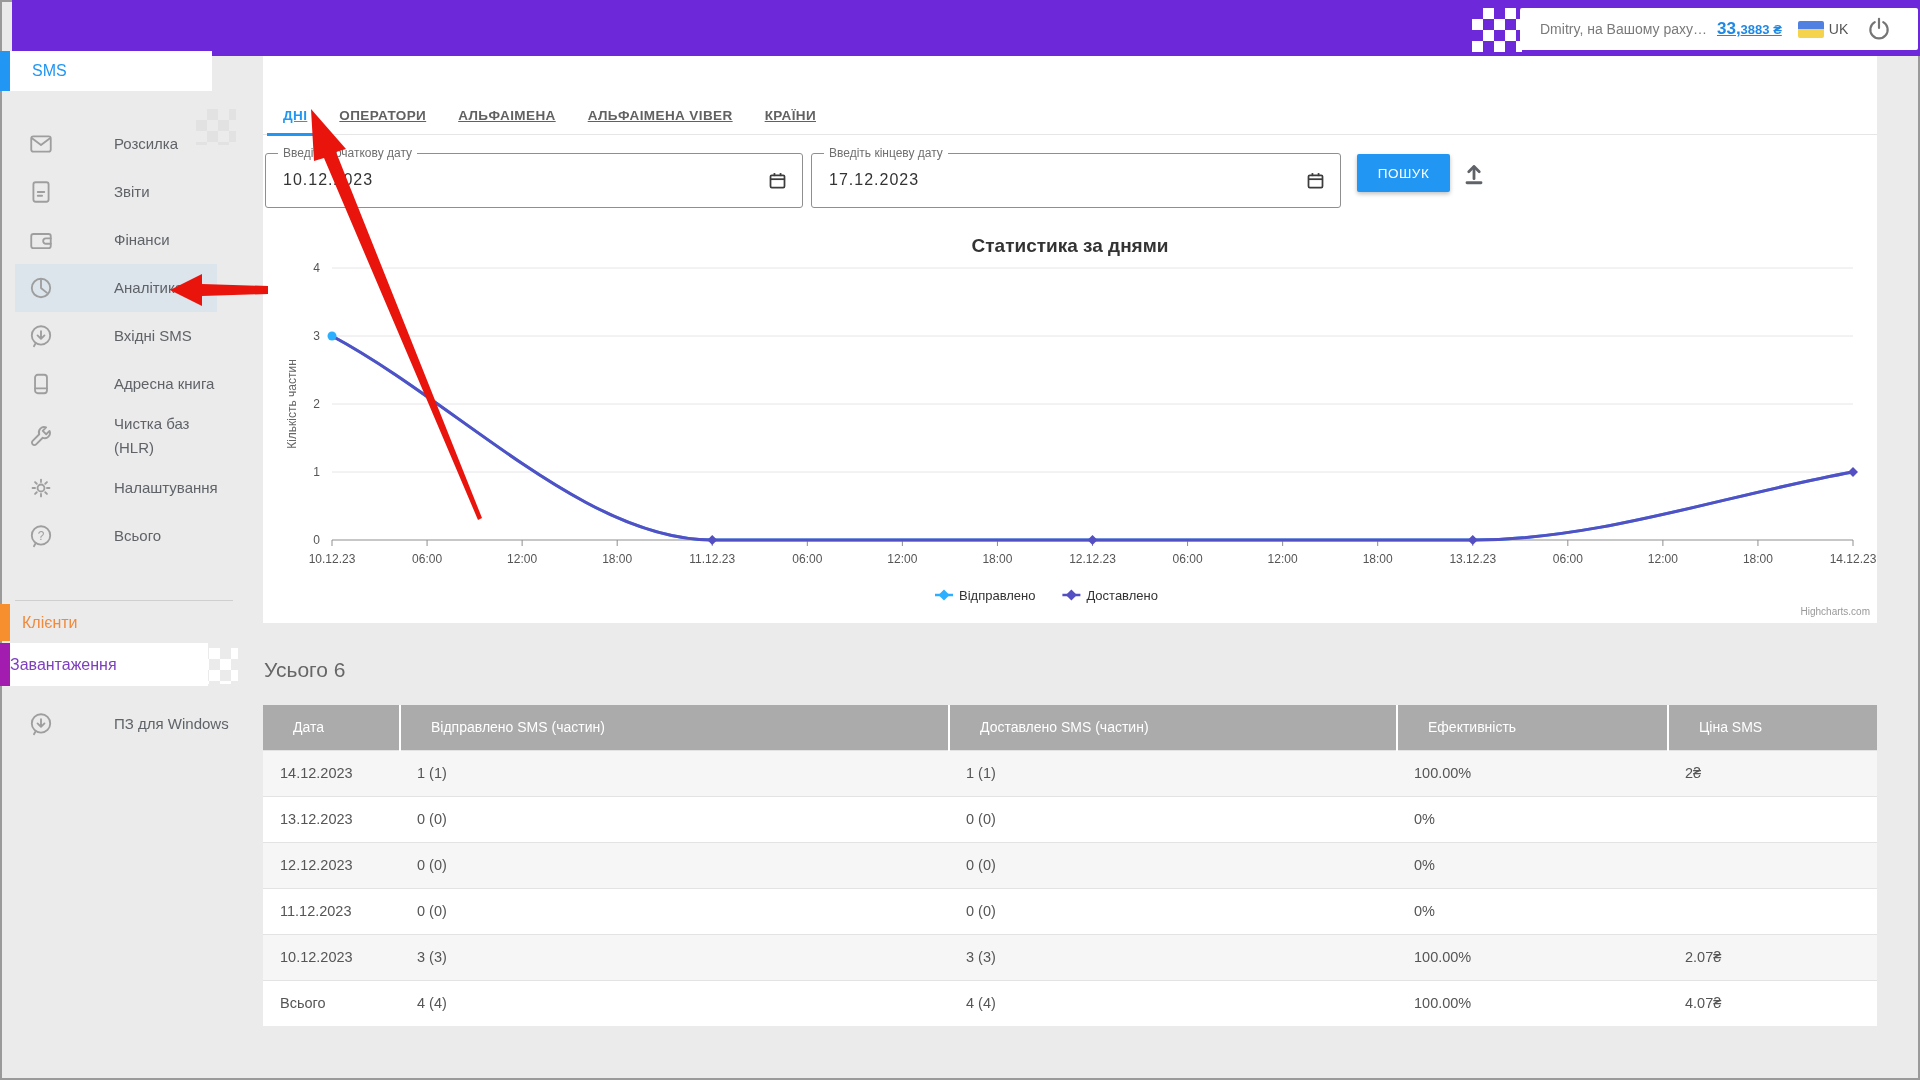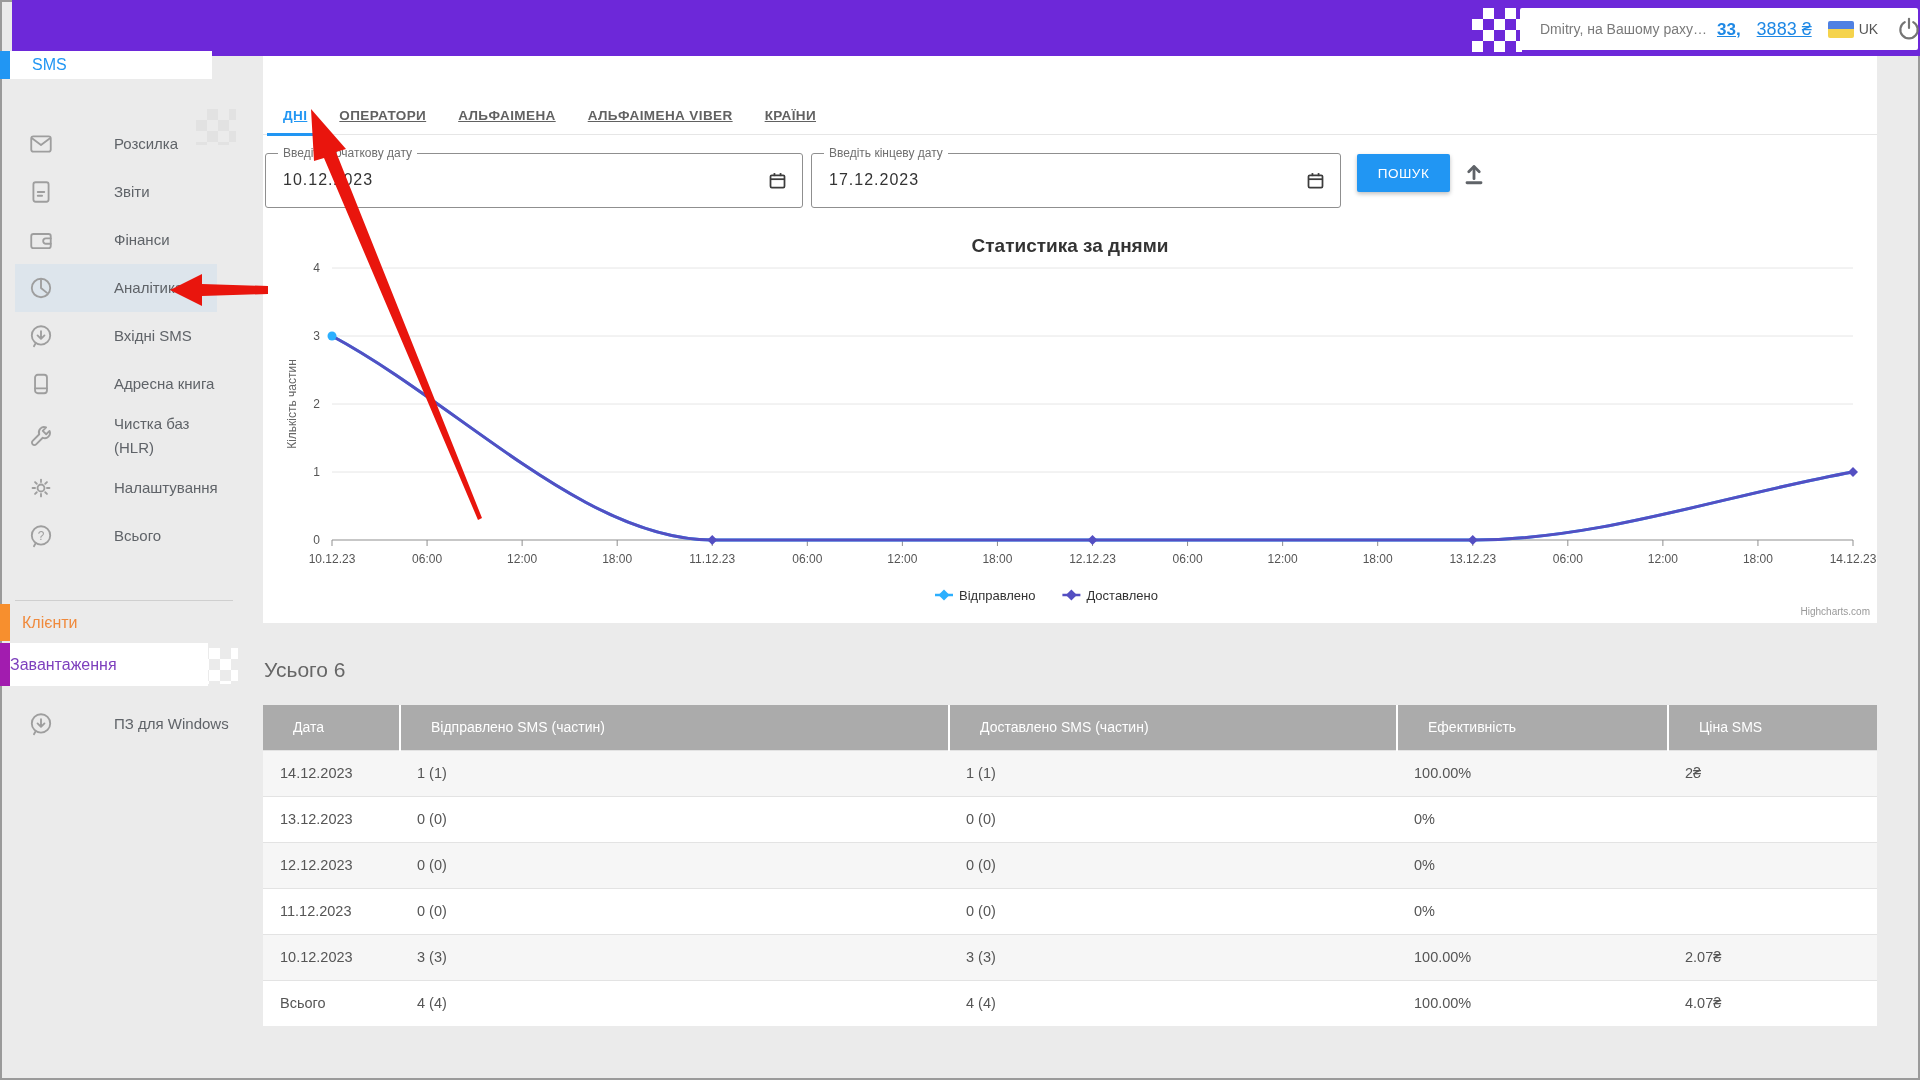"3883 ₴" .balance-frac { font-size: 18px -> 13px; font-weight: normal -> bold; margin-left: 16px -> none }
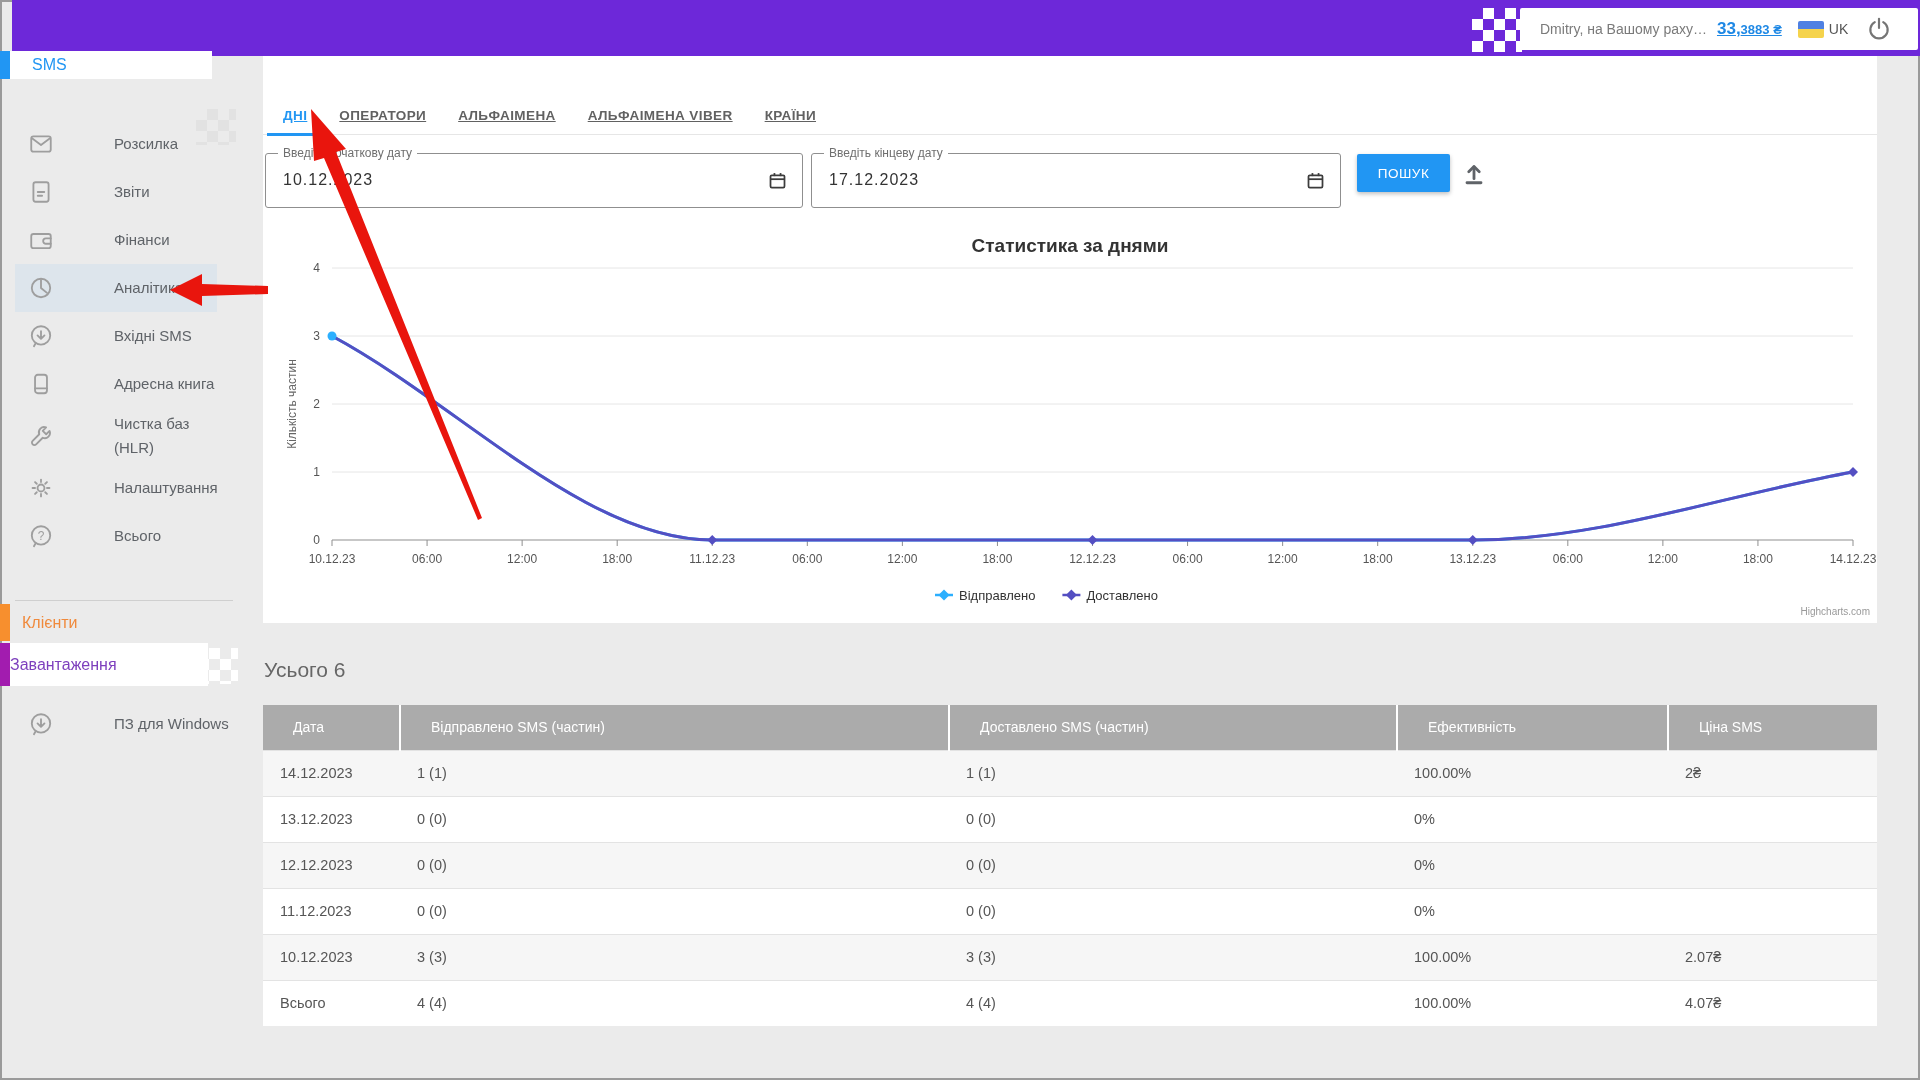"SMS" .side-sms { height: 28px -> 40px }
